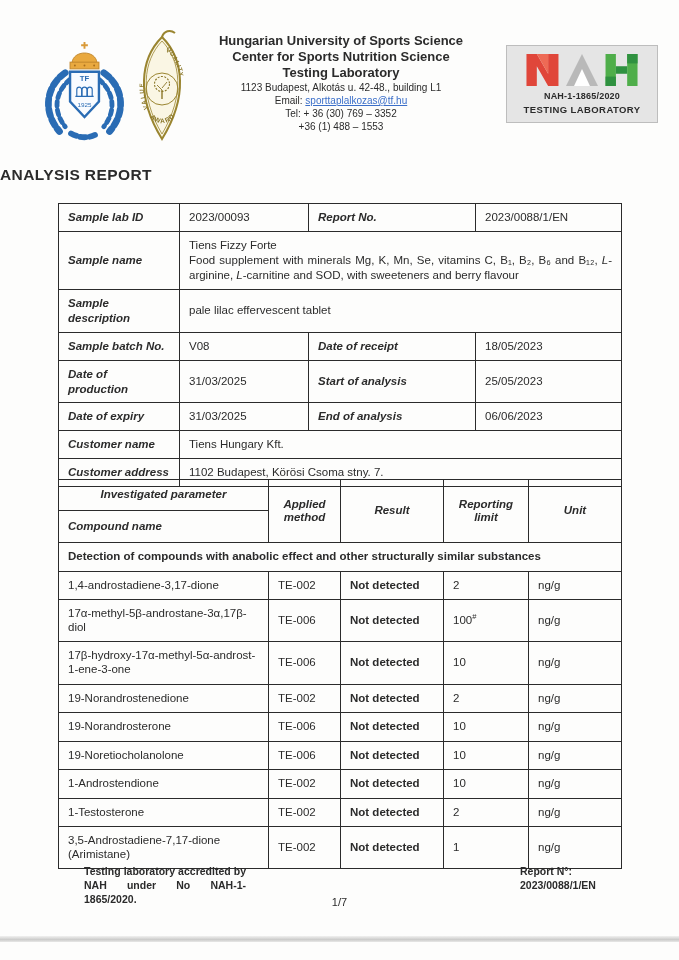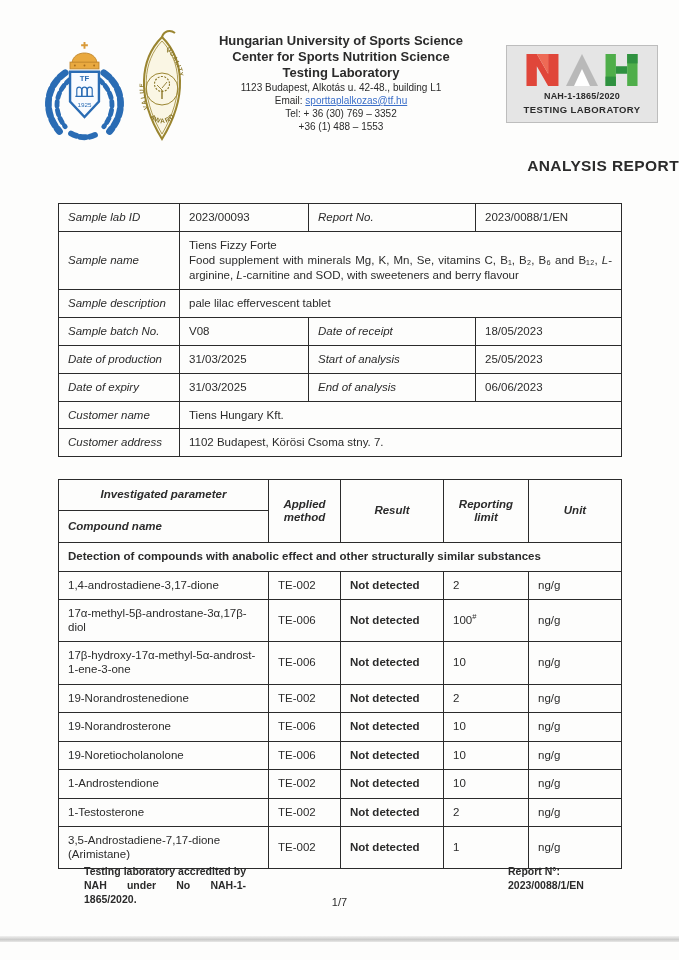"ANALYSIS REPORT" .report-title { text-align: right -> left; top: 157px -> 166px }
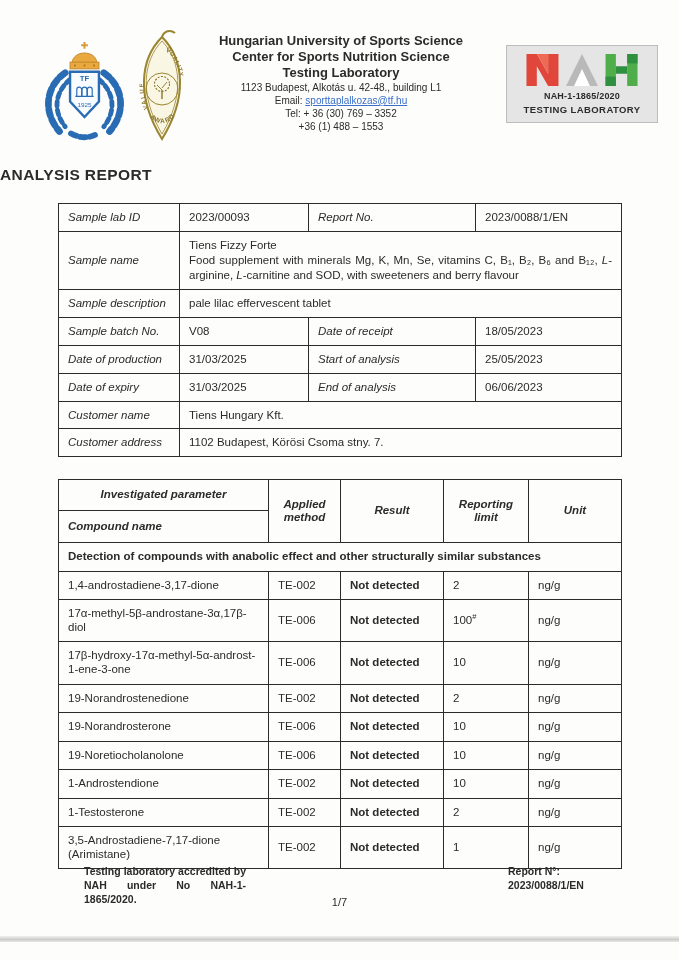"Sample lab ID" .lbl { font-weight: normal -> bold }
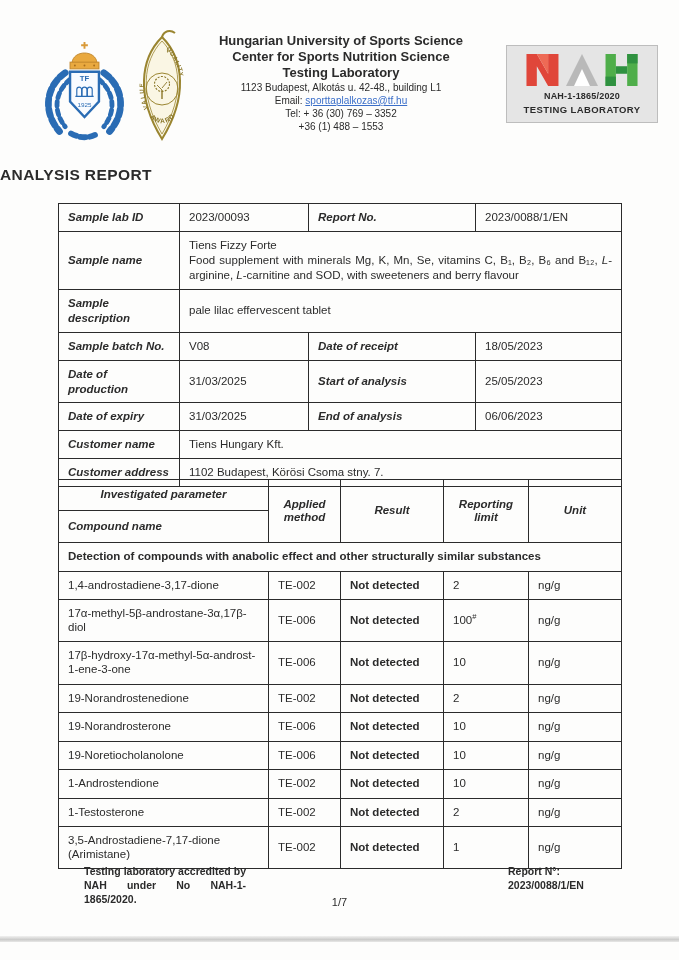"Report N°:" .foot-right { left: 508px -> 520px }
